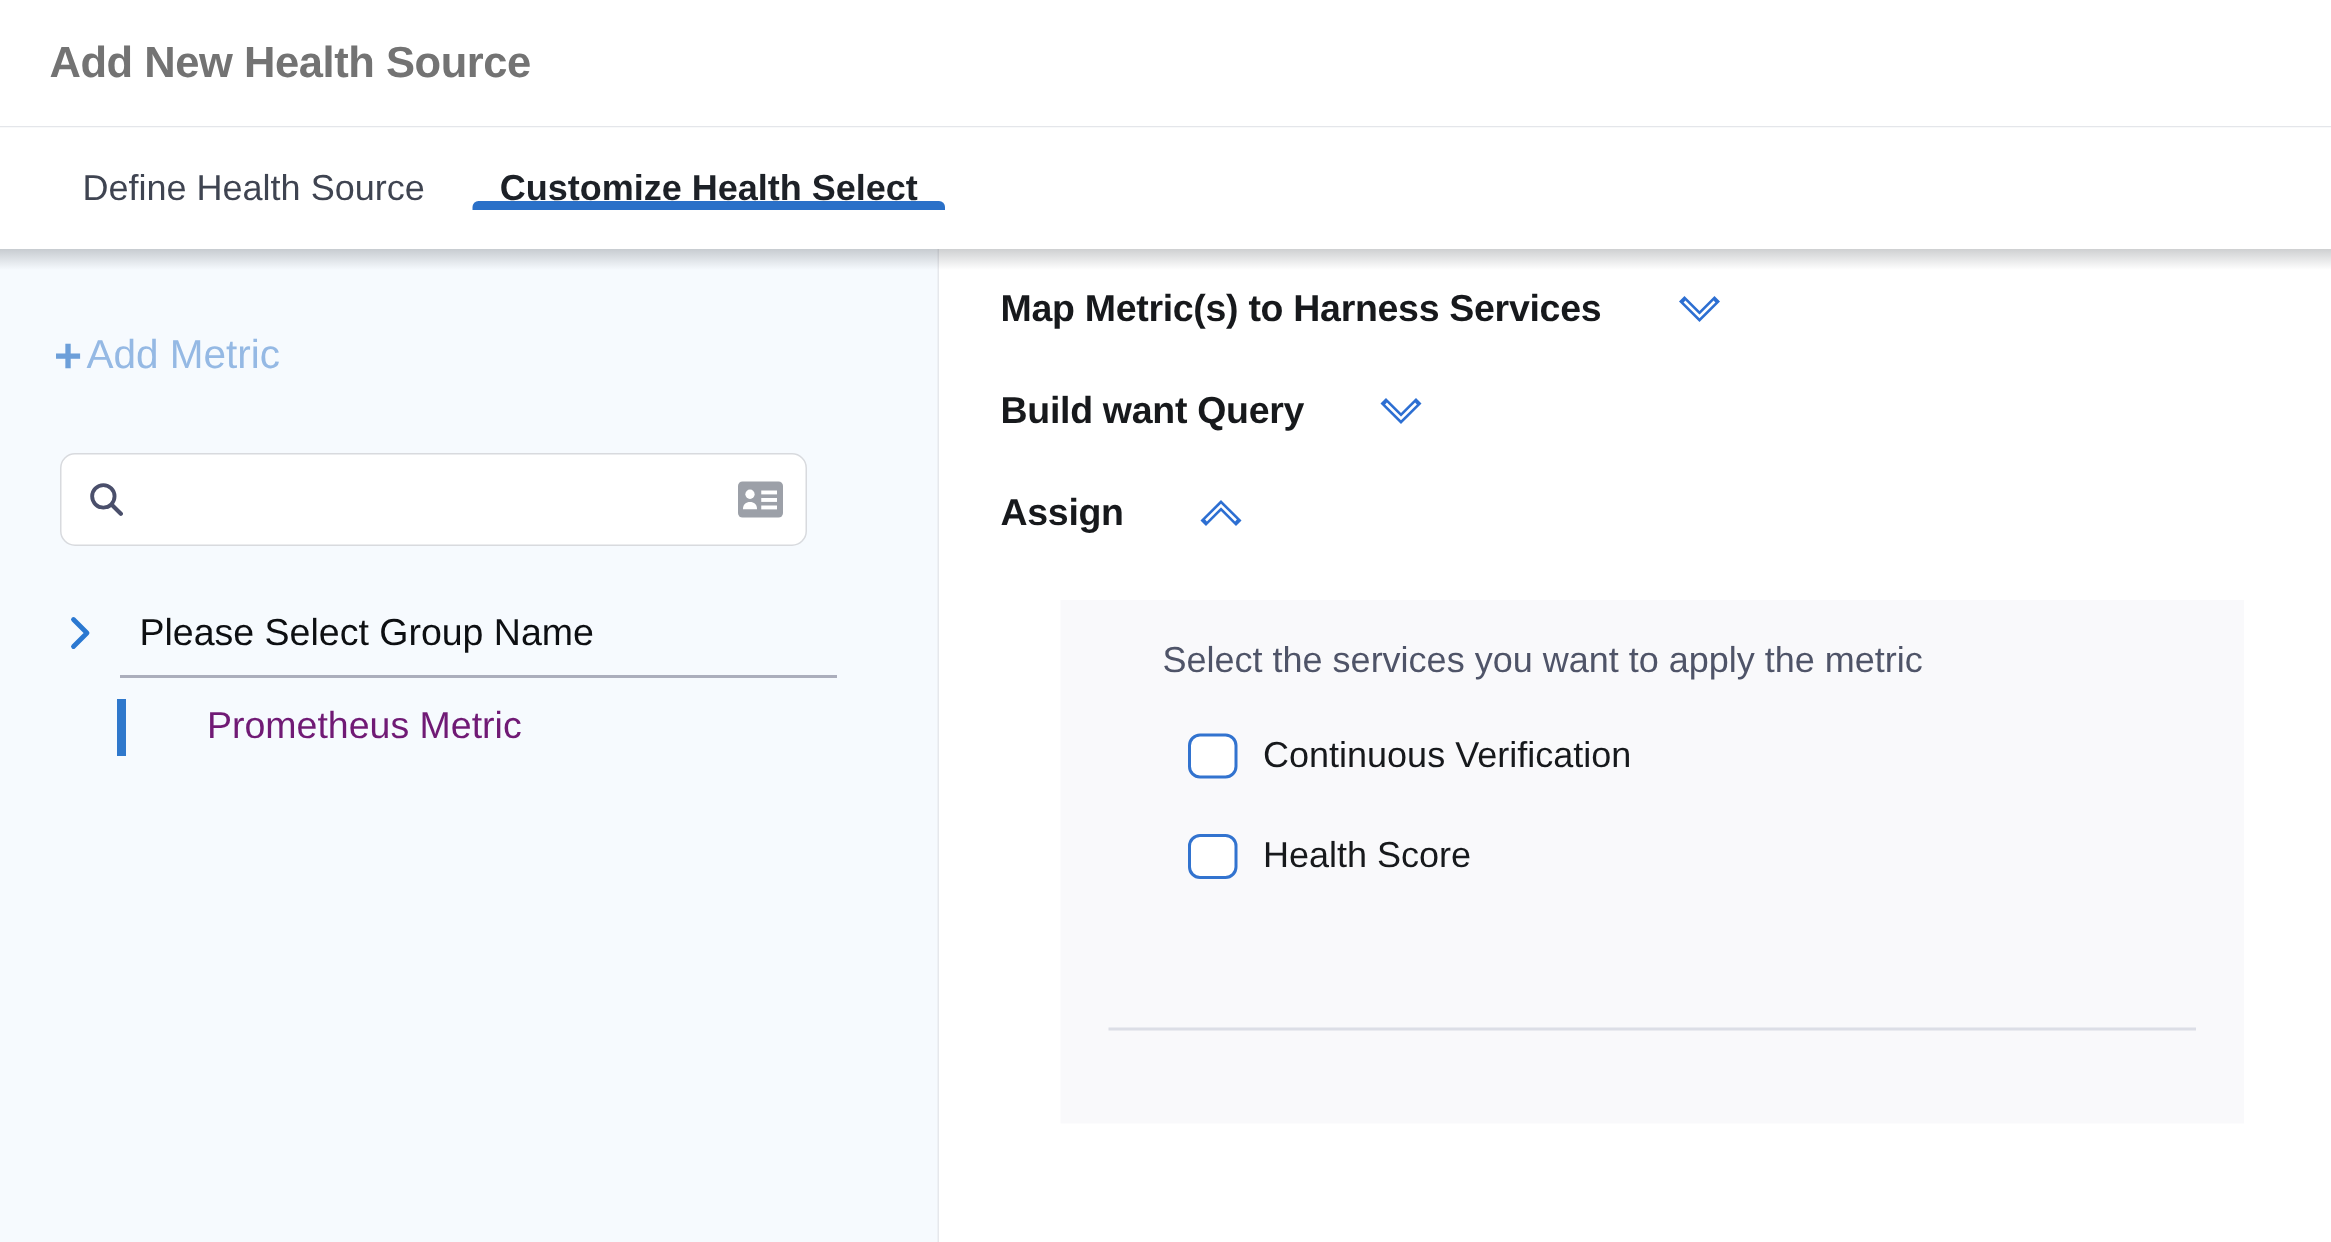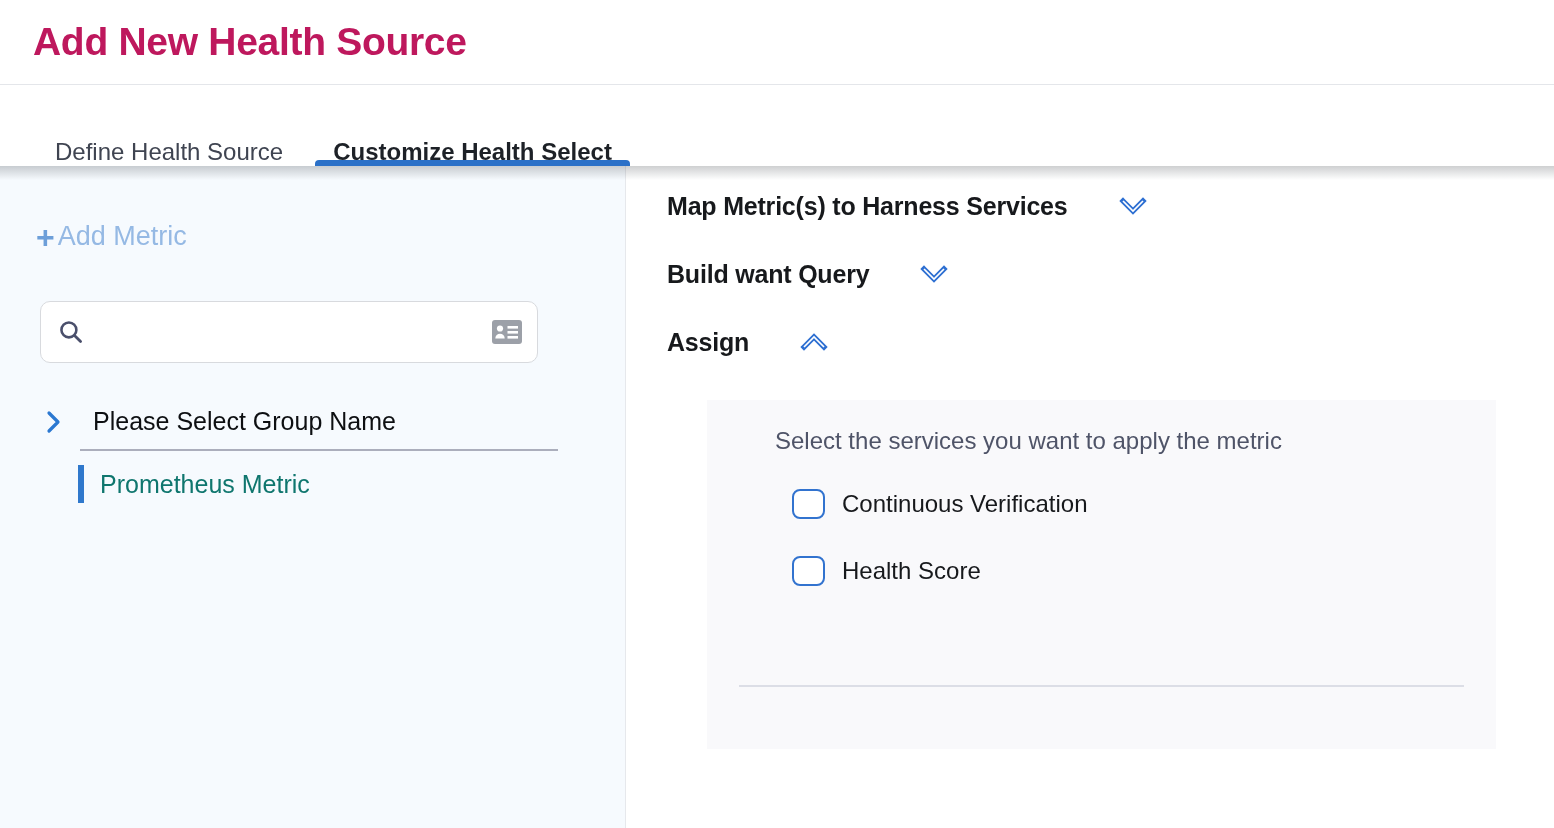"Add New Health Source" .page-title { color: #be185d -> #737373; font-size: 39px -> 29px }
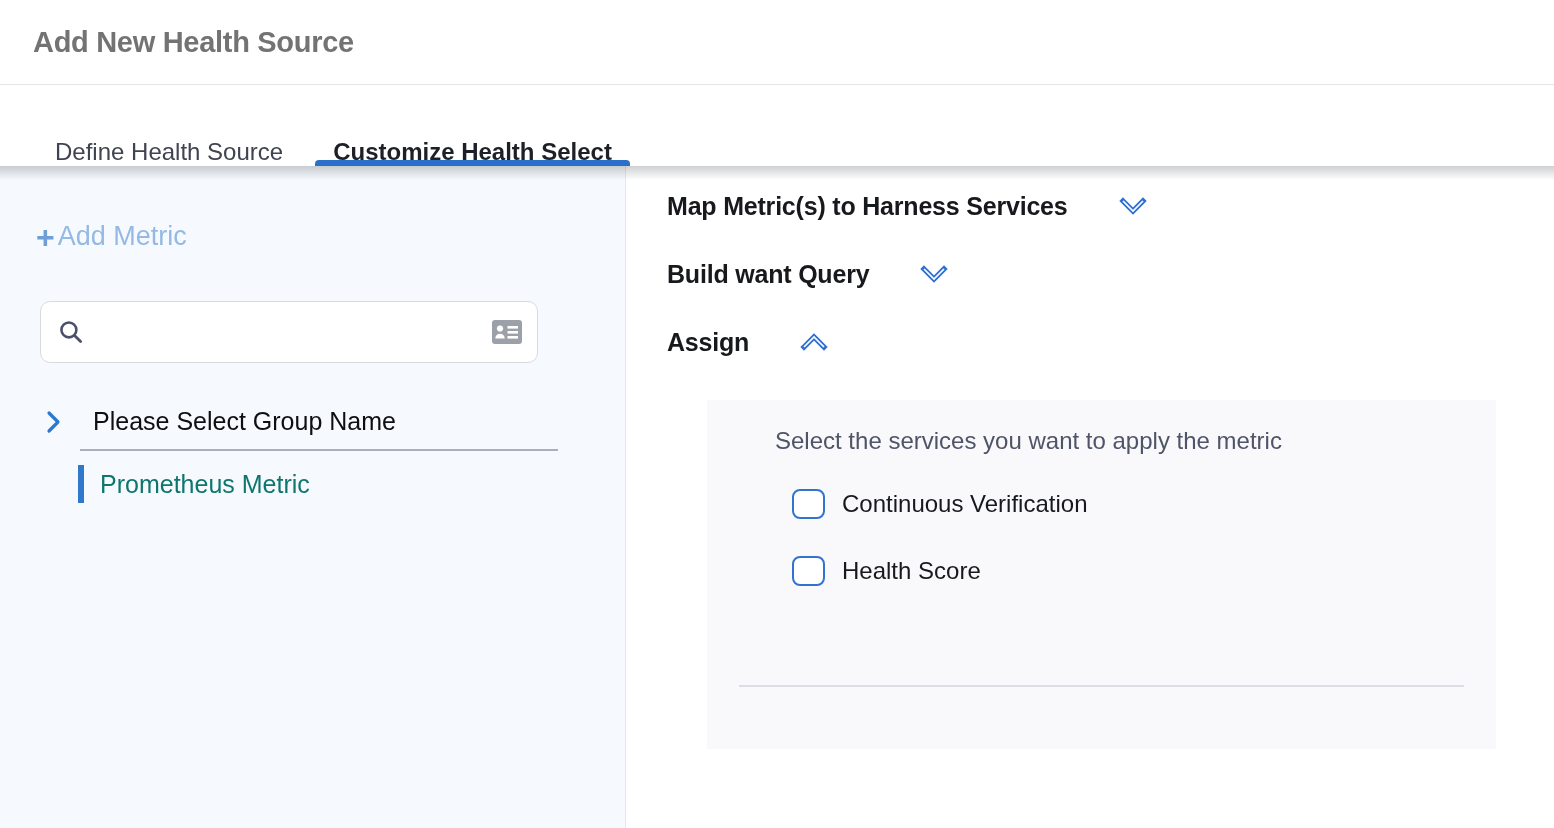"Define Health Source" .tab-bar { align-items: flex-end -> center }
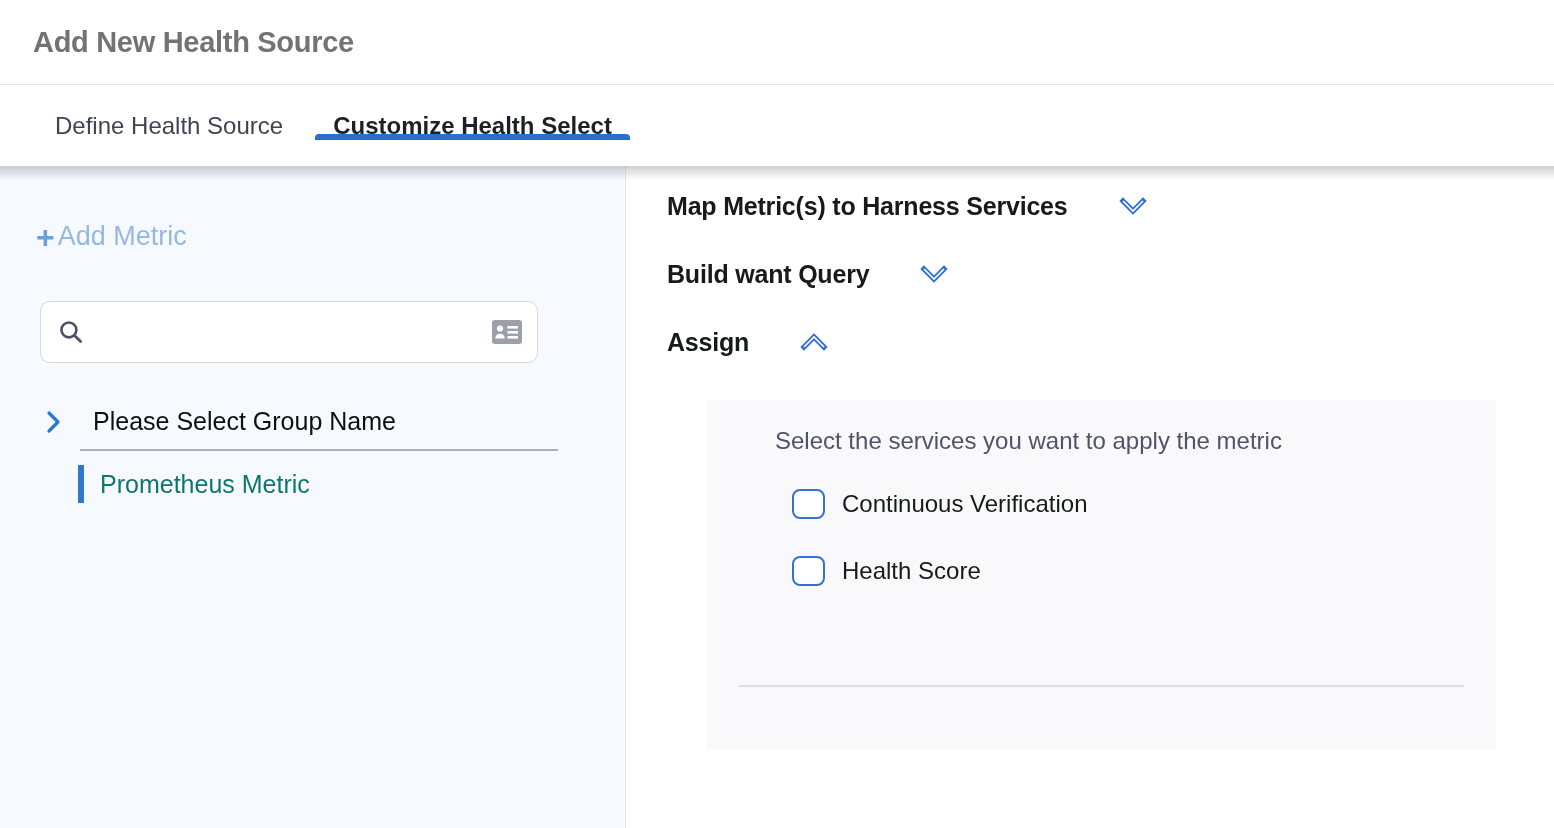"Prometheus Metric" .metric-item .metric-label { color: #0f766e -> #701a75; margin-left: none -> 38px }
